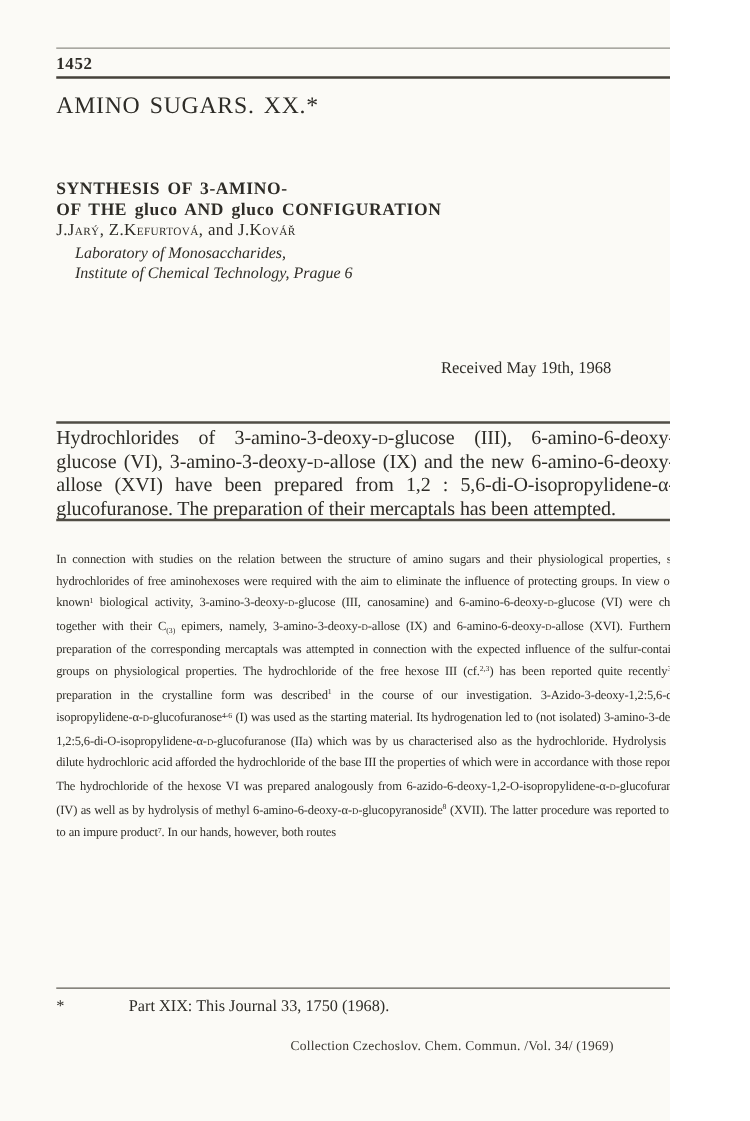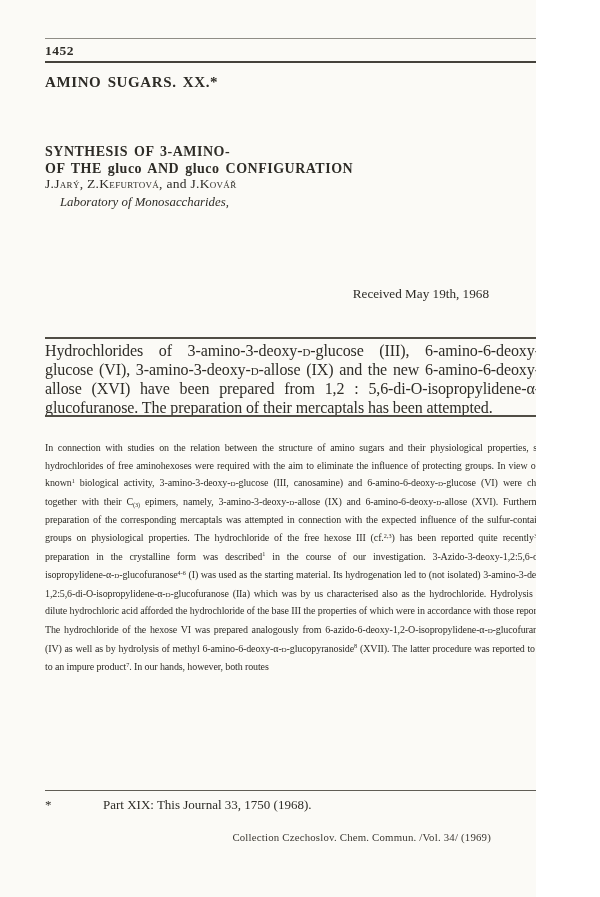"AMINO SUGARS. XX.*" .series-title { font-size: 15px -> 19px; font-weight: bold -> normal }
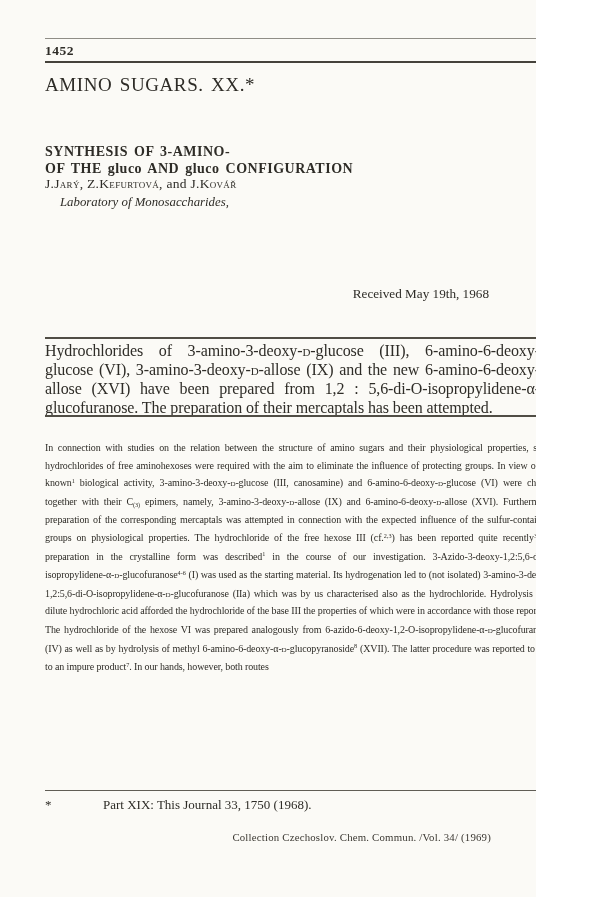"Institute of Chemical Technology, Prague" div { html: none -> <div>Institute of Chemical Technology, Prague 6</div> }
